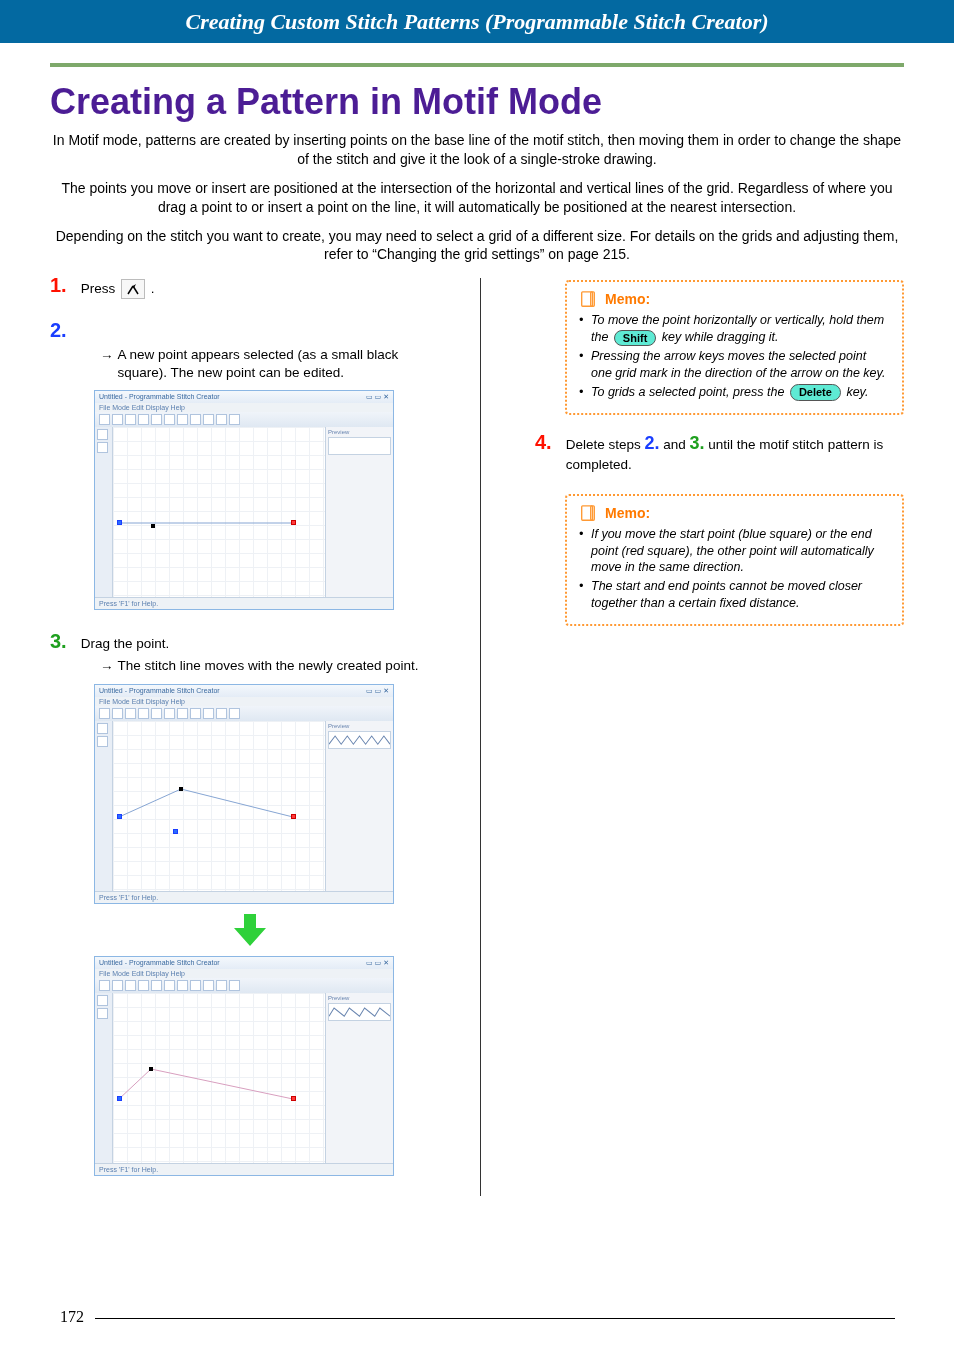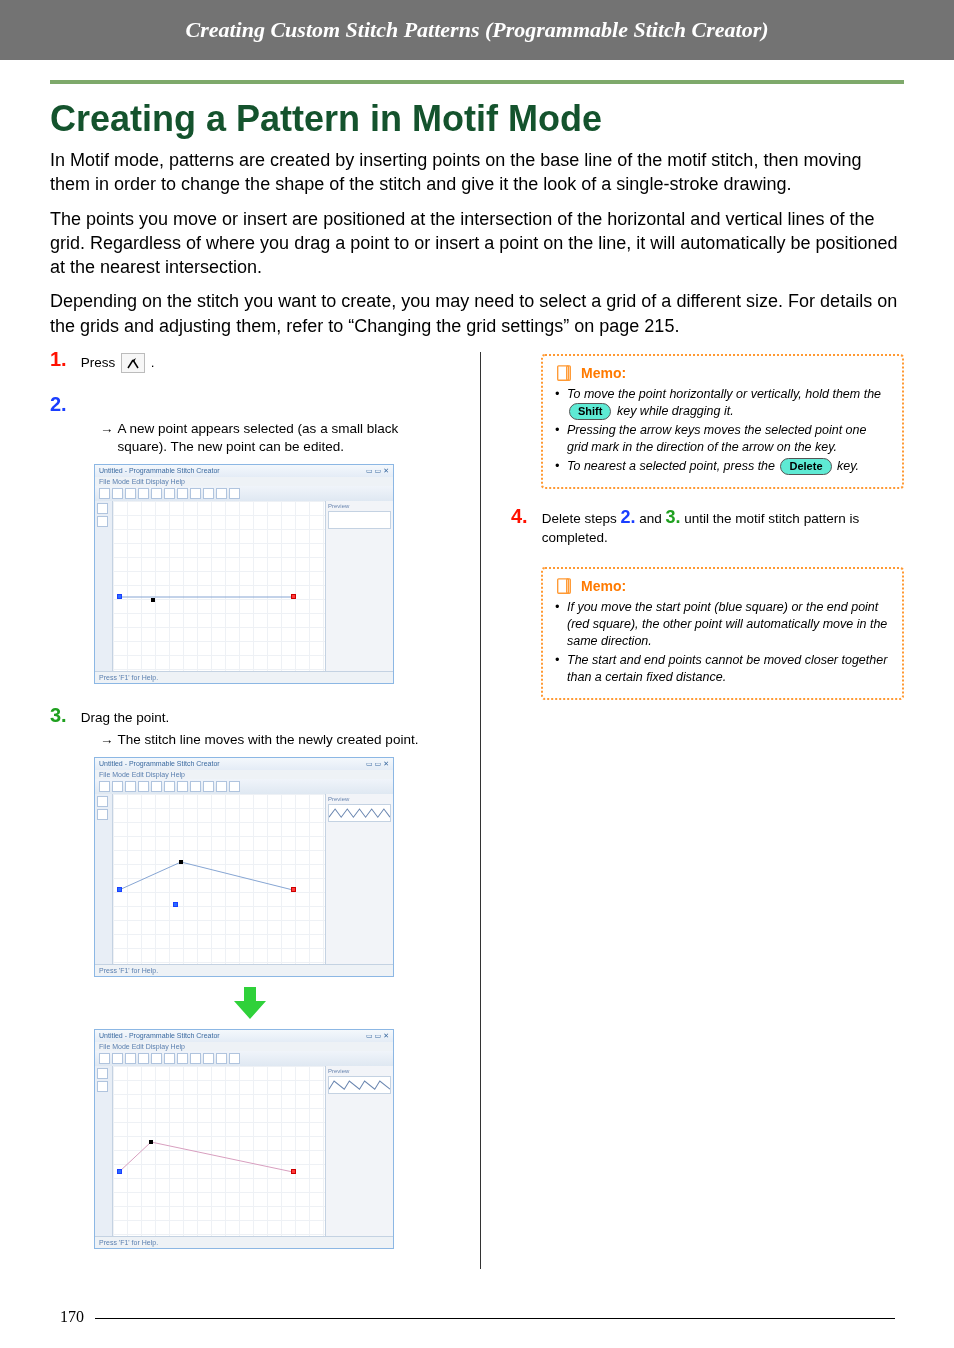"Creating Custom Stitch Patterns" .top-band { background: #737373 -> #0369a1; height: 60px -> 43px }
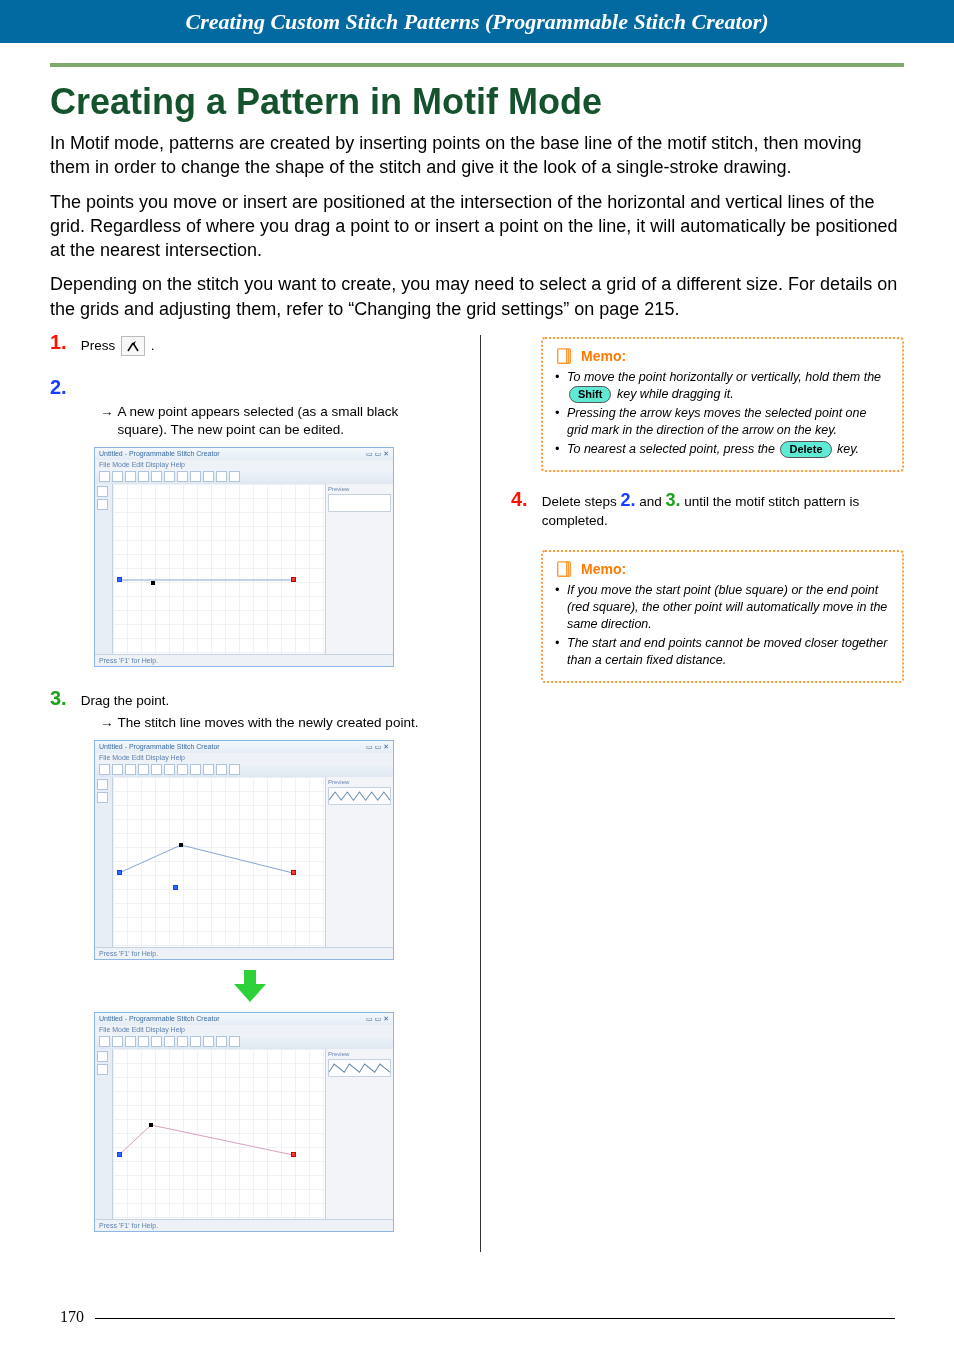"Creating a Pattern in Motif" .main-title { color: #14532d -> #4c1d95 }
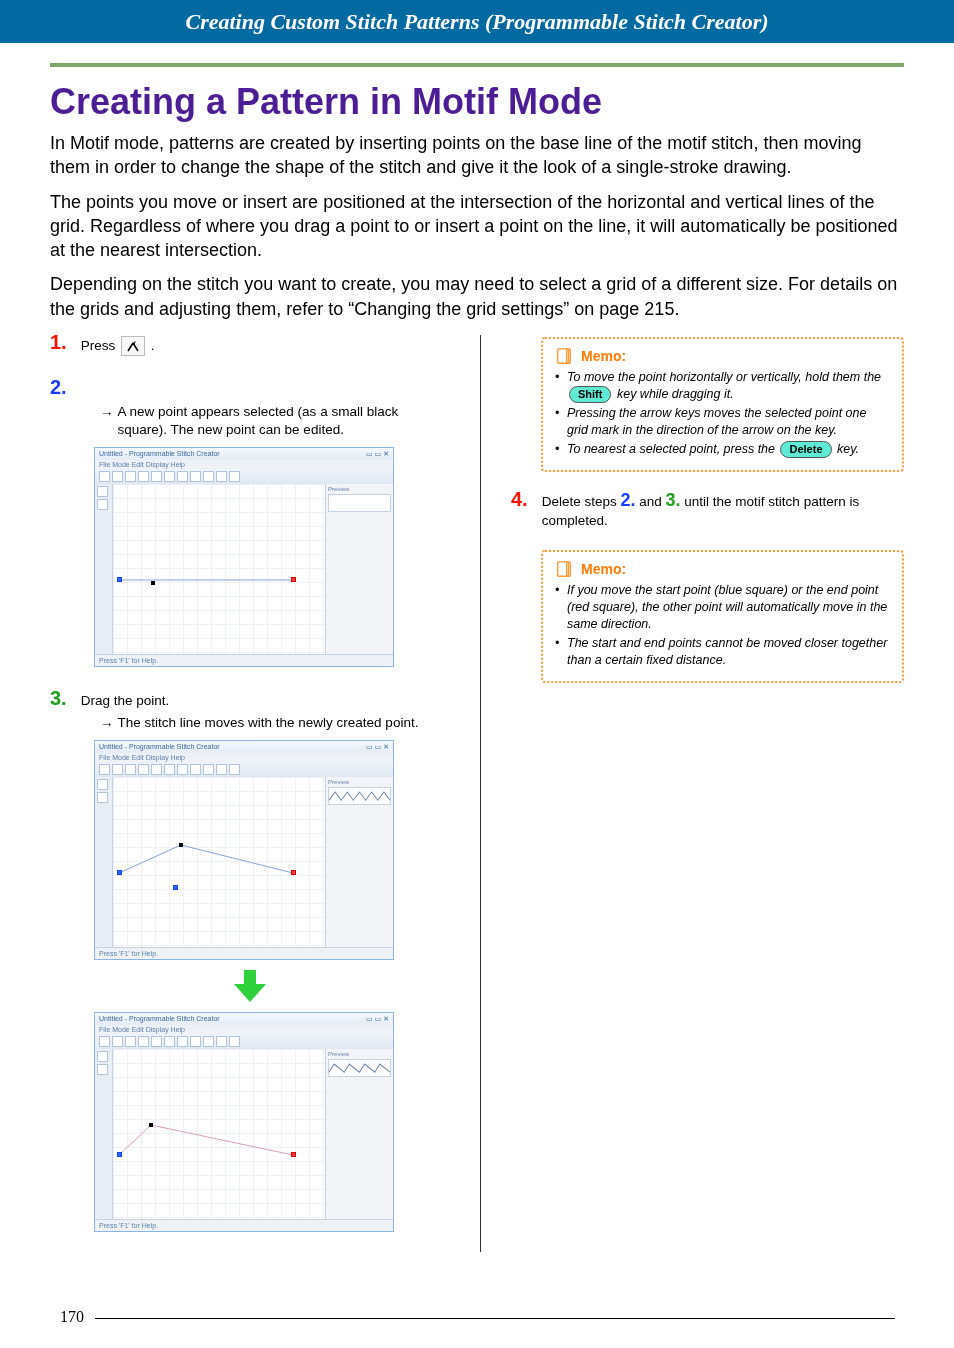"In Motif mode, patterns are" .intro p { font-size: 18px -> 14px; text-align: none -> center }
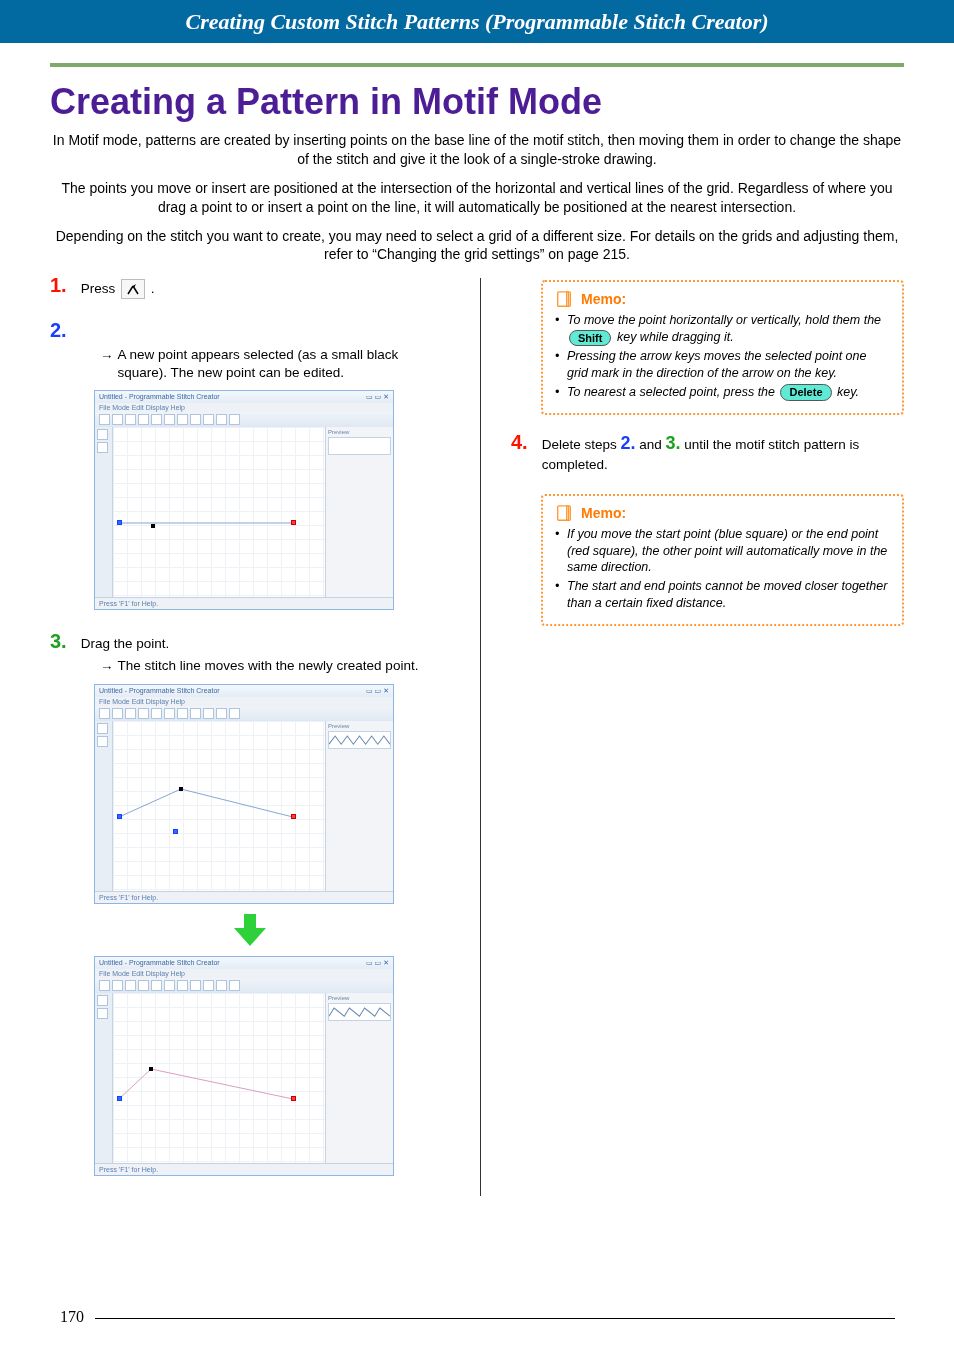"Memo:" .col-right { margin-left: none -> 24px }
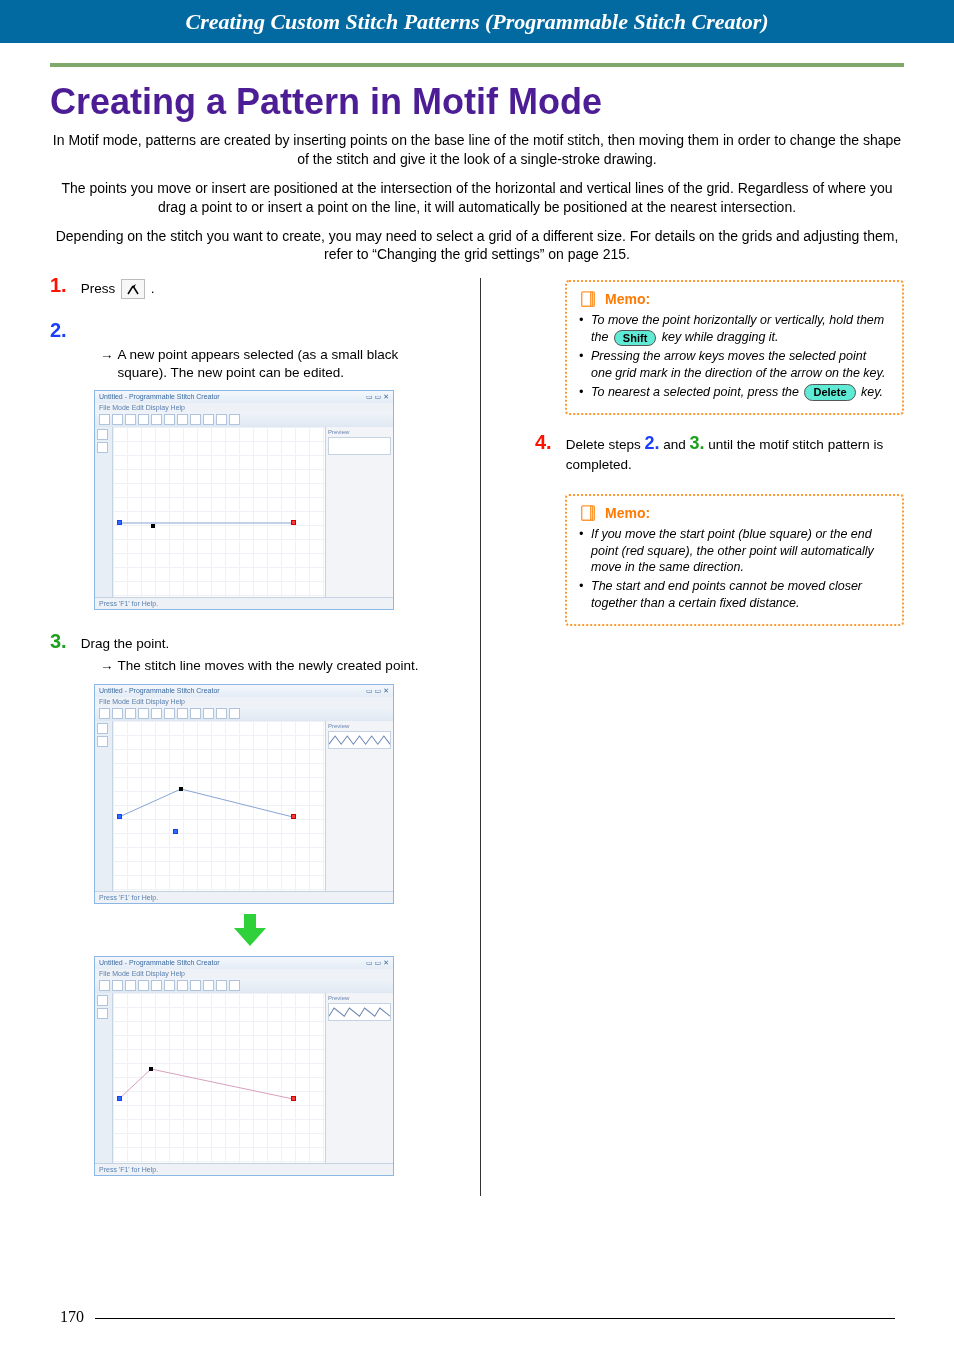"To nearest a selected point," span { text: nearest -> grids }
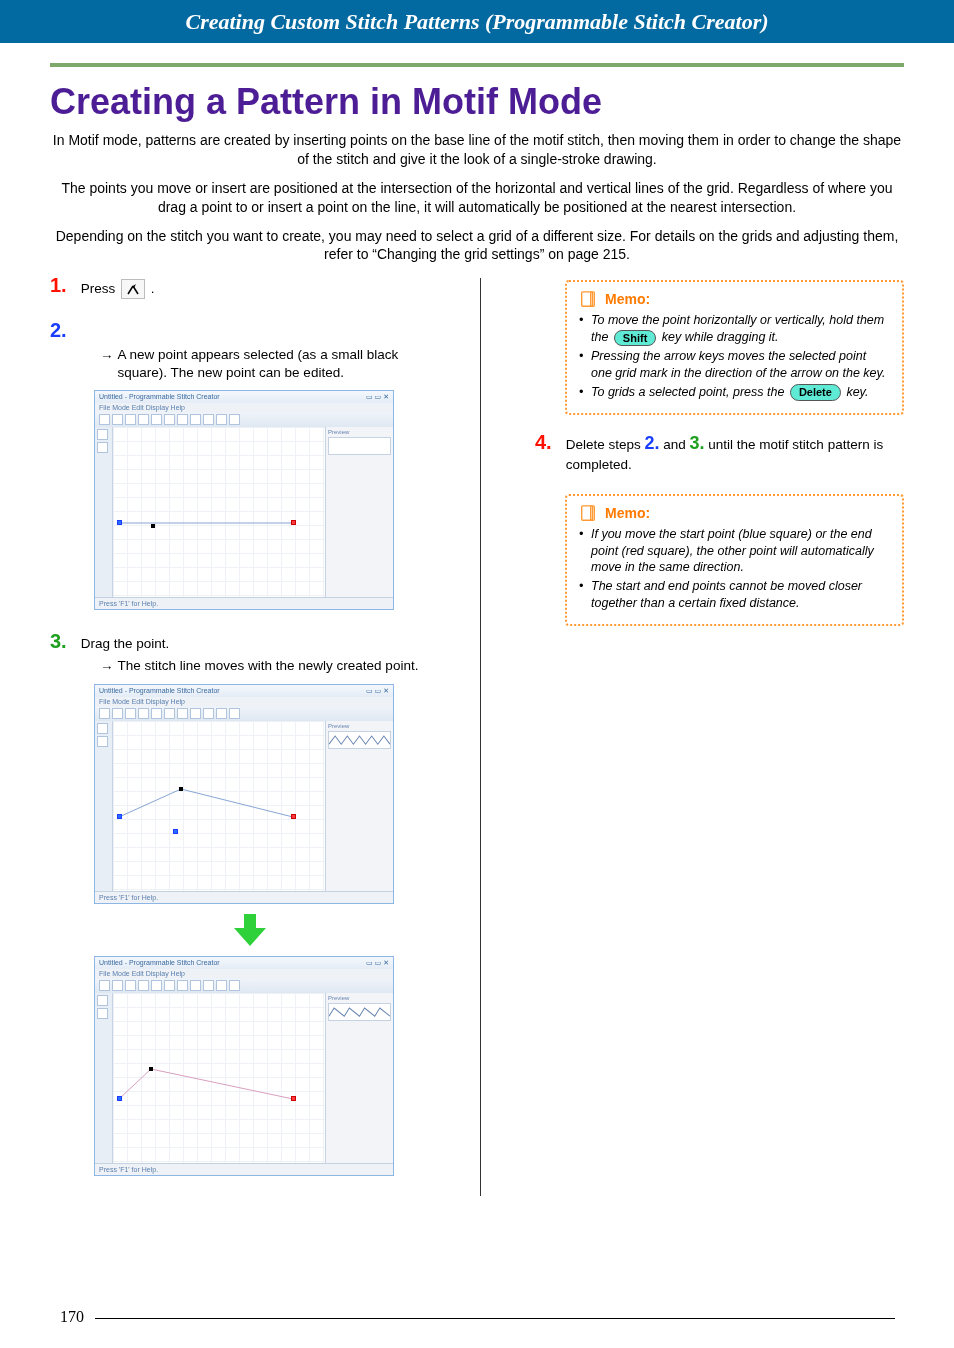"170" div.page-num { text: 170 -> 172 }
